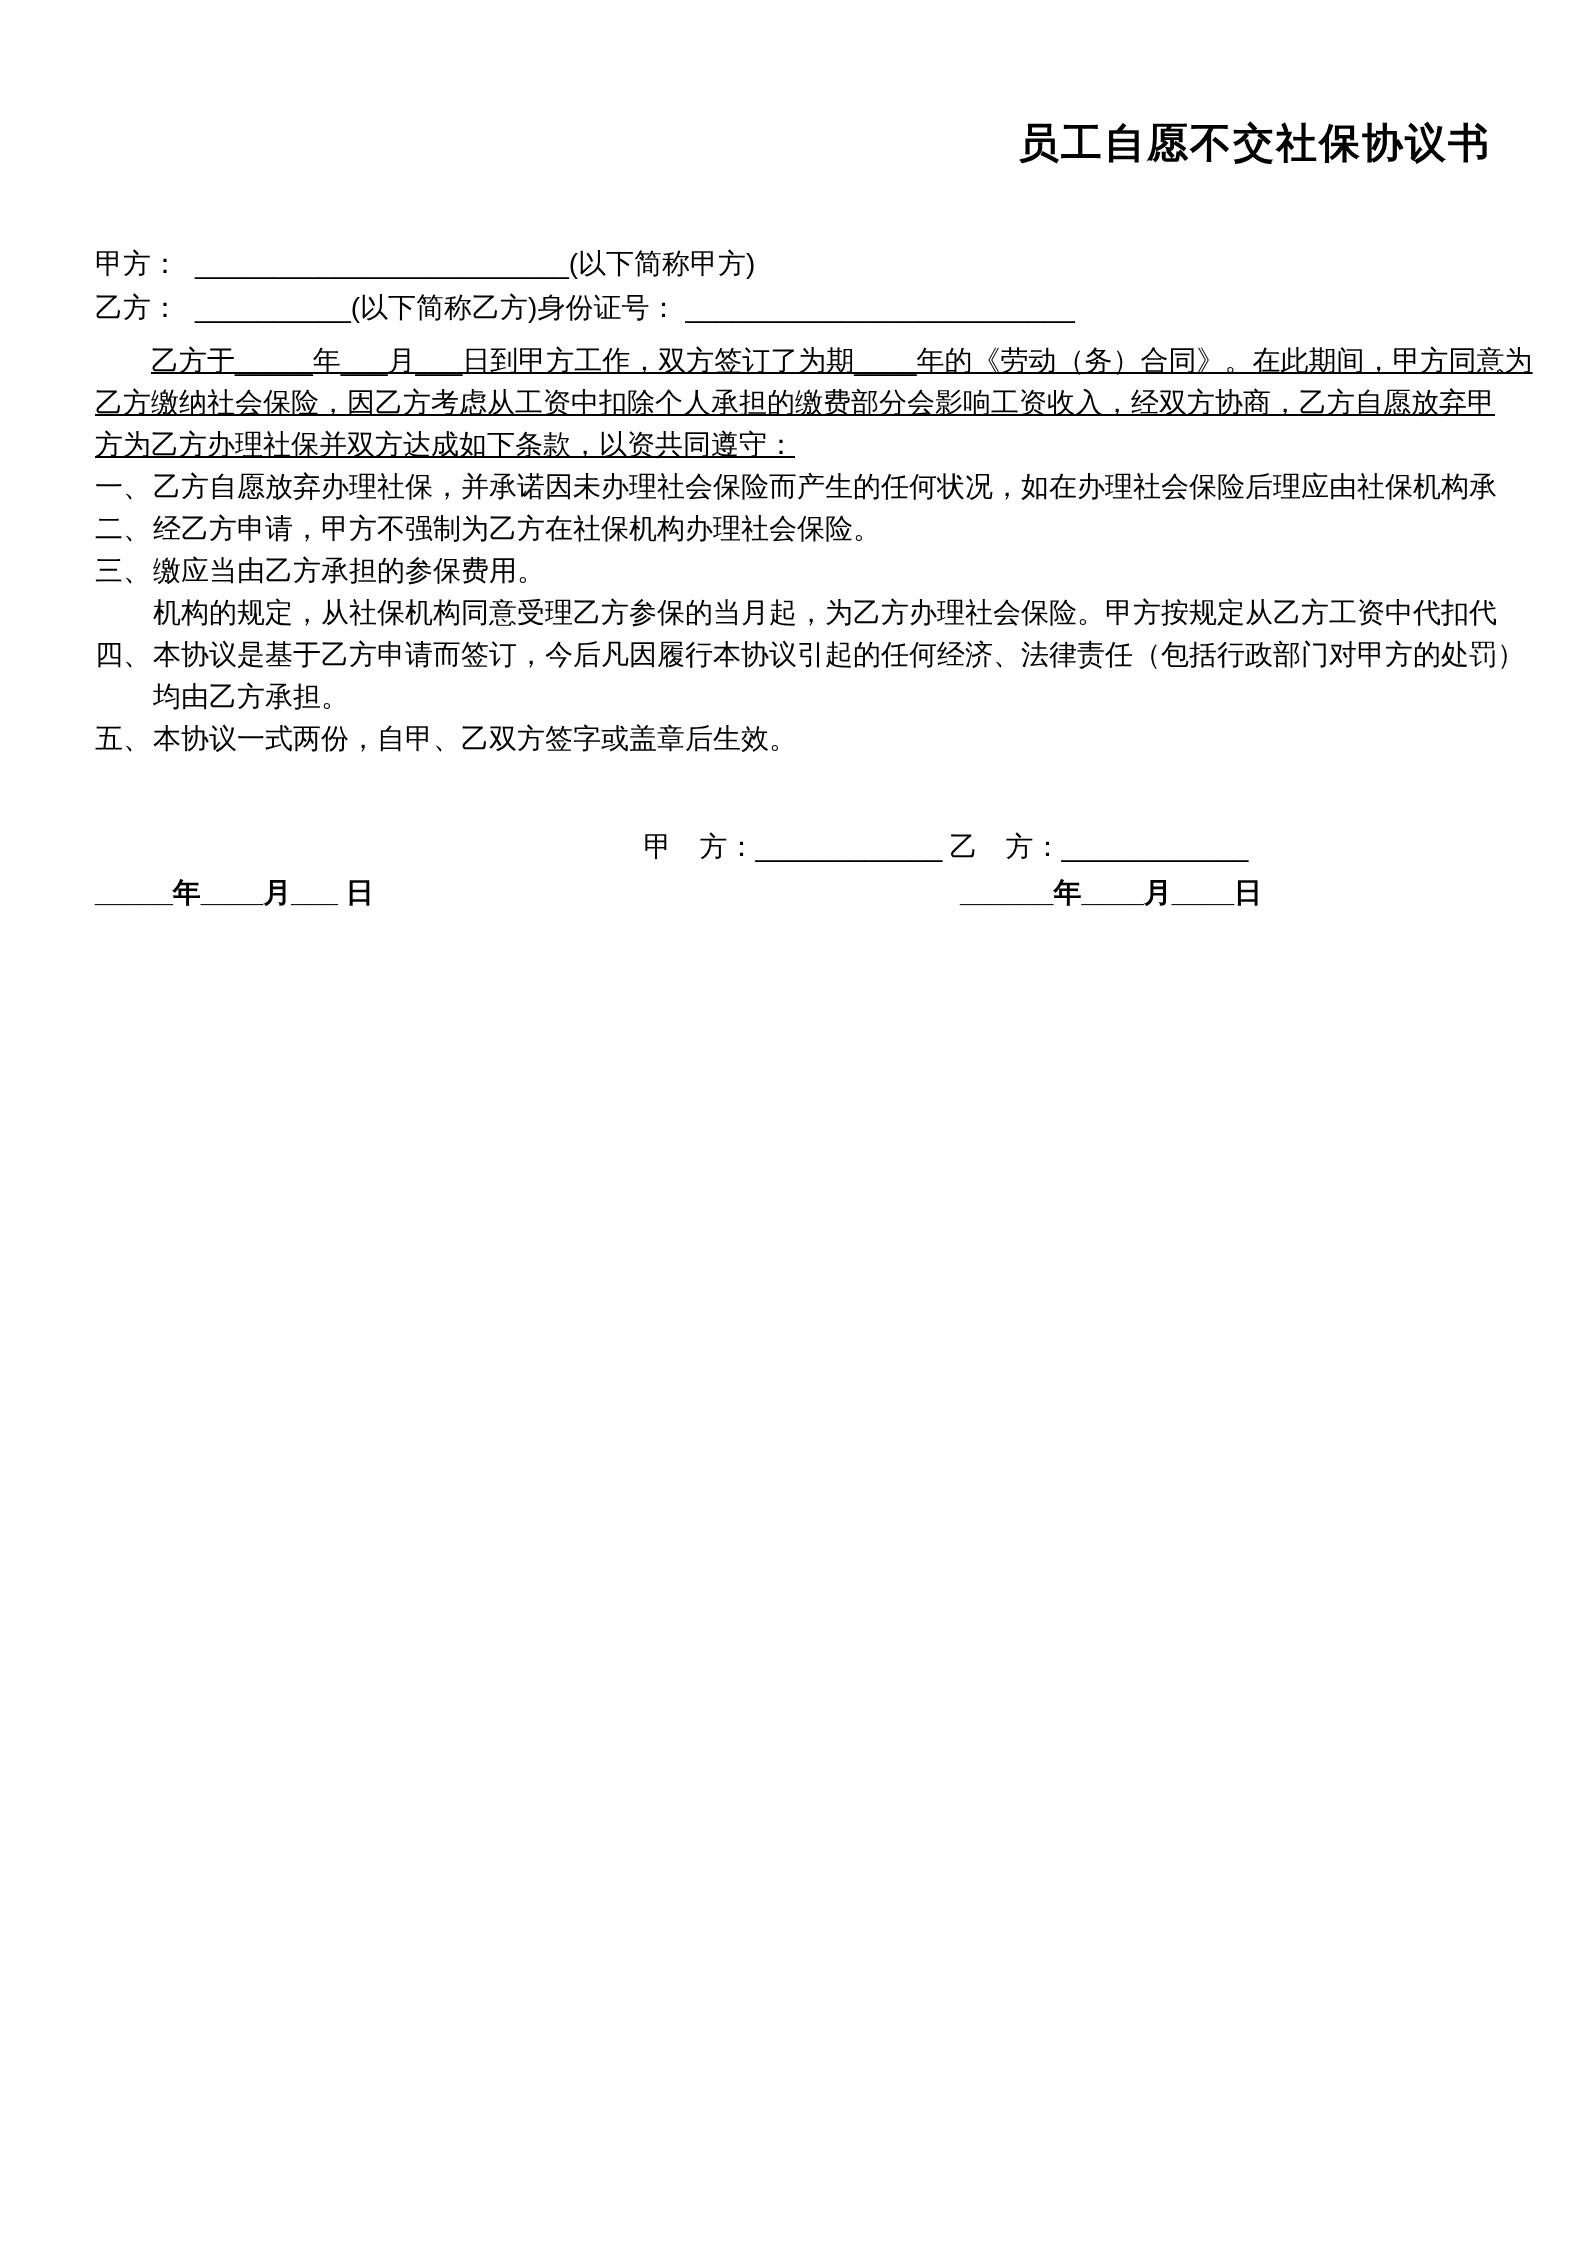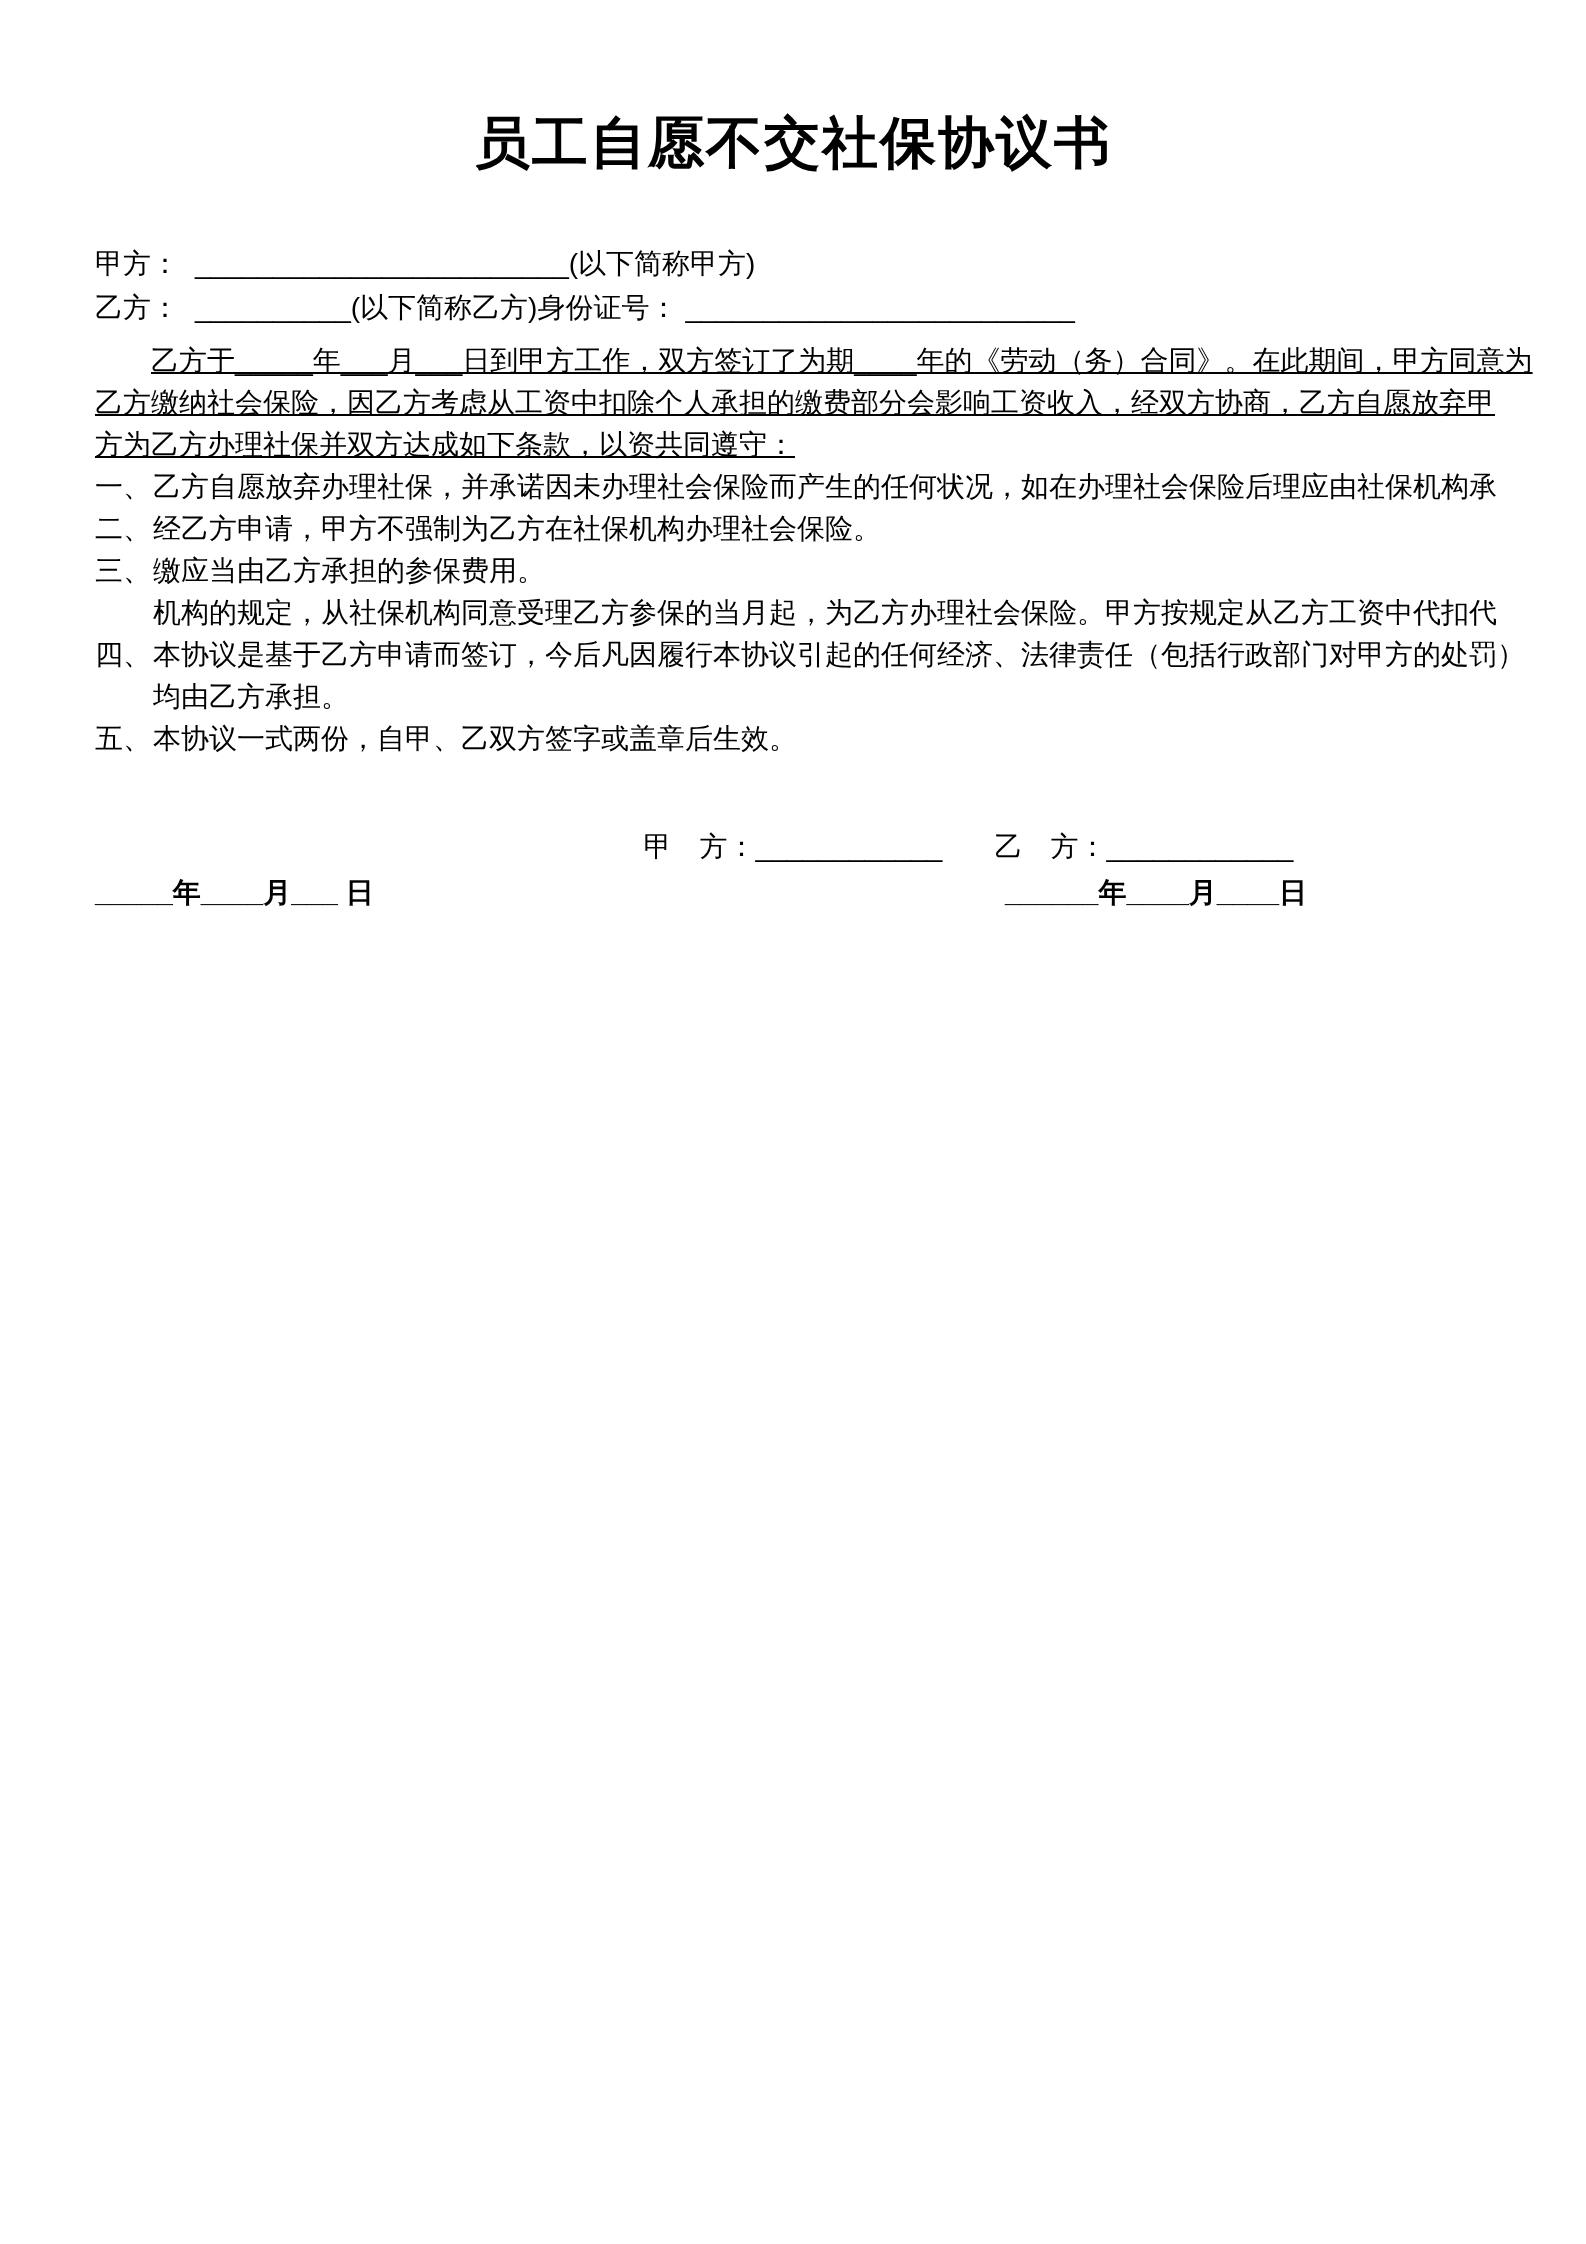"员工自愿不交社保协议书" .doc-title { font-size: 56px -> 41px; text-align: center -> right }
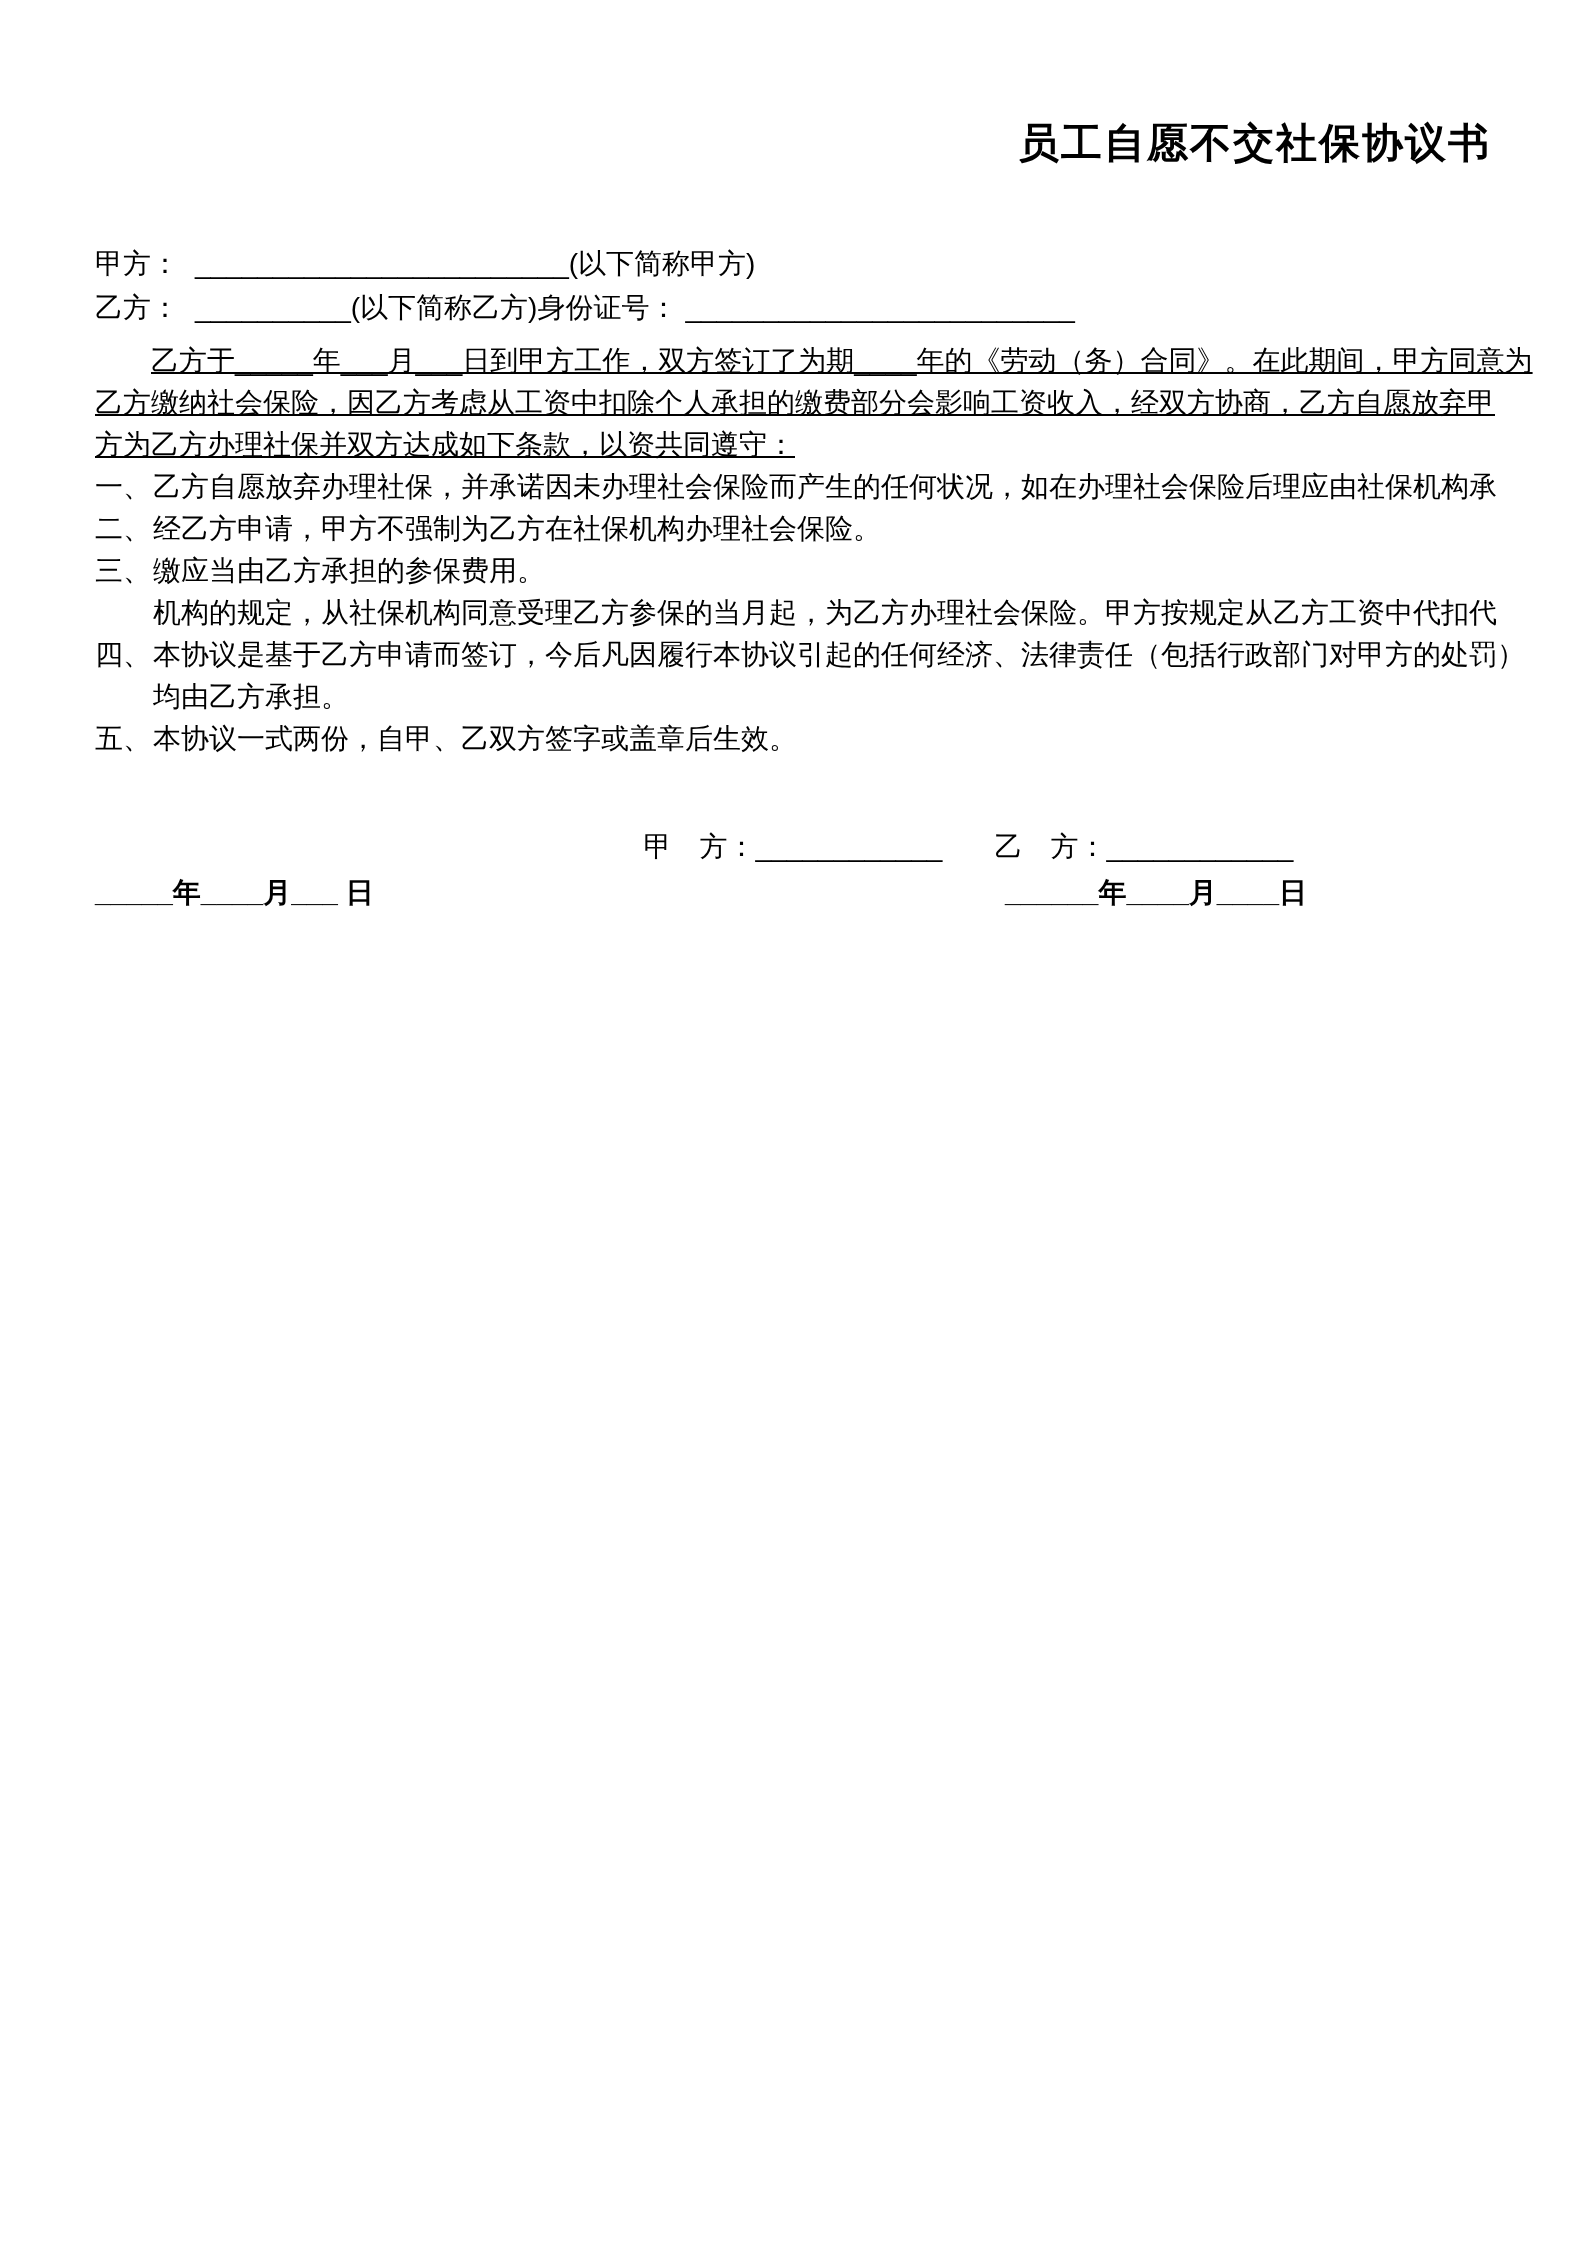"乙 方：____________" .sig-col.right { left: 886px -> 841px }
